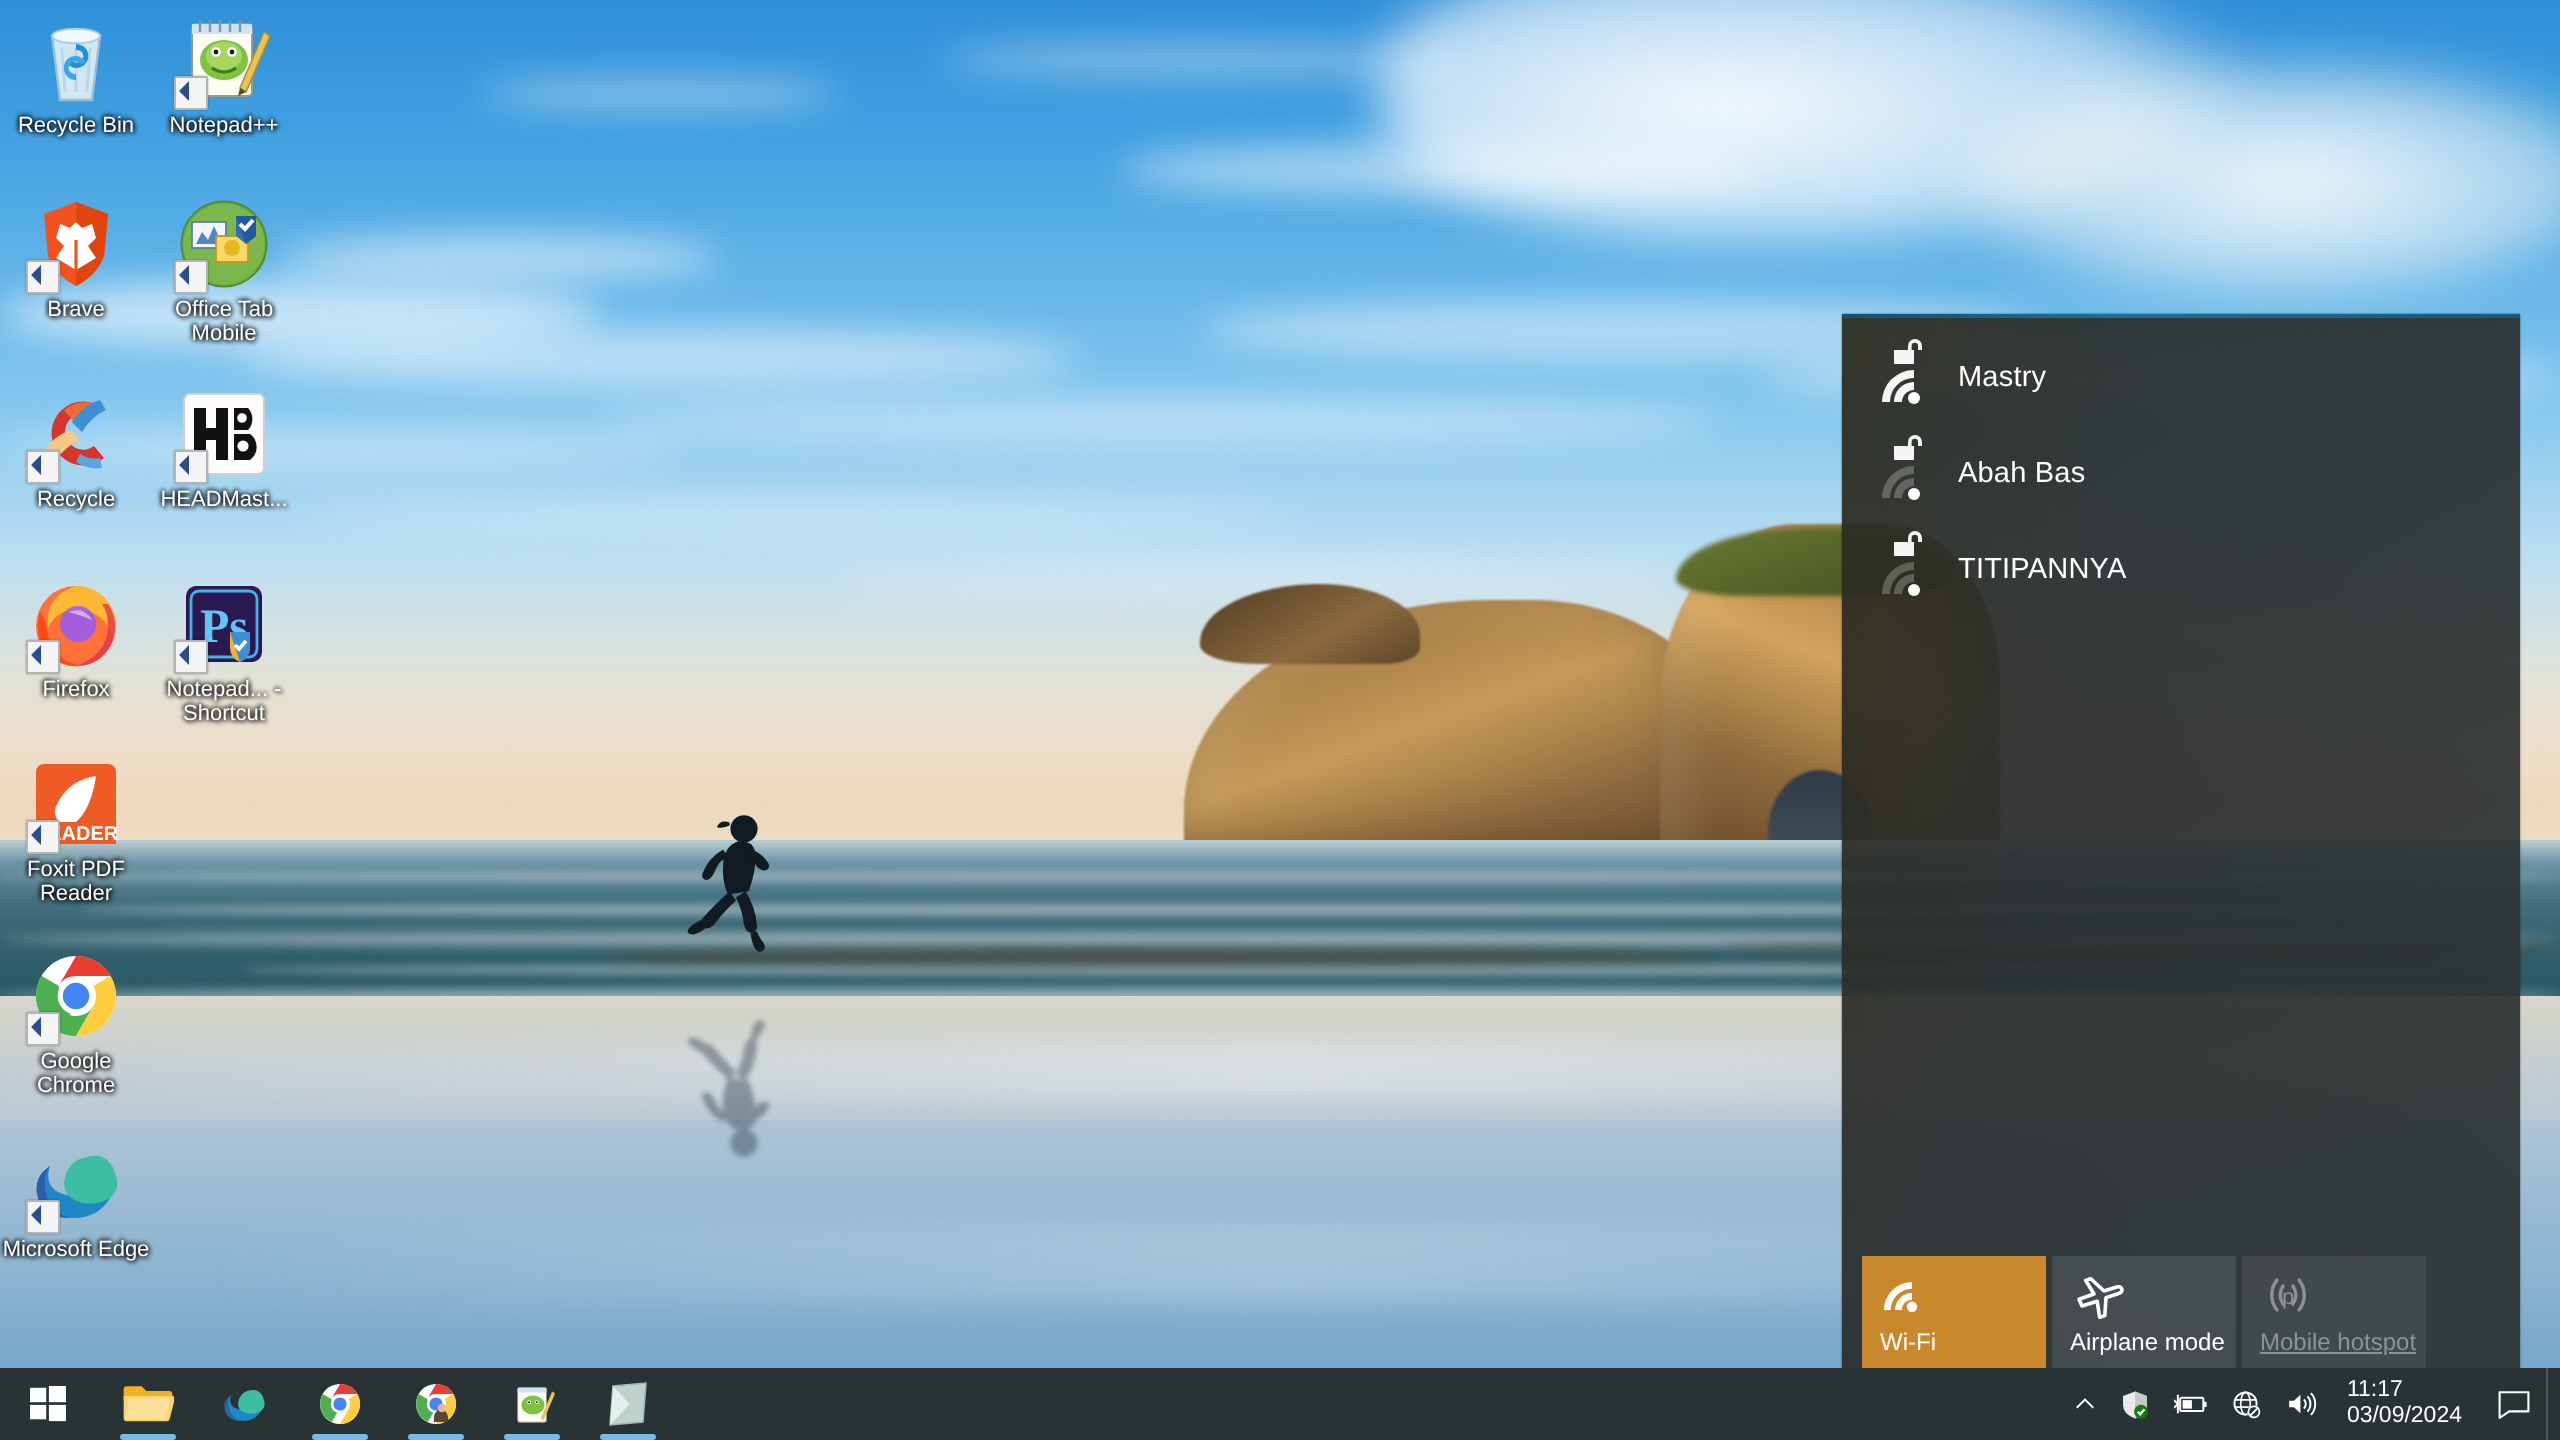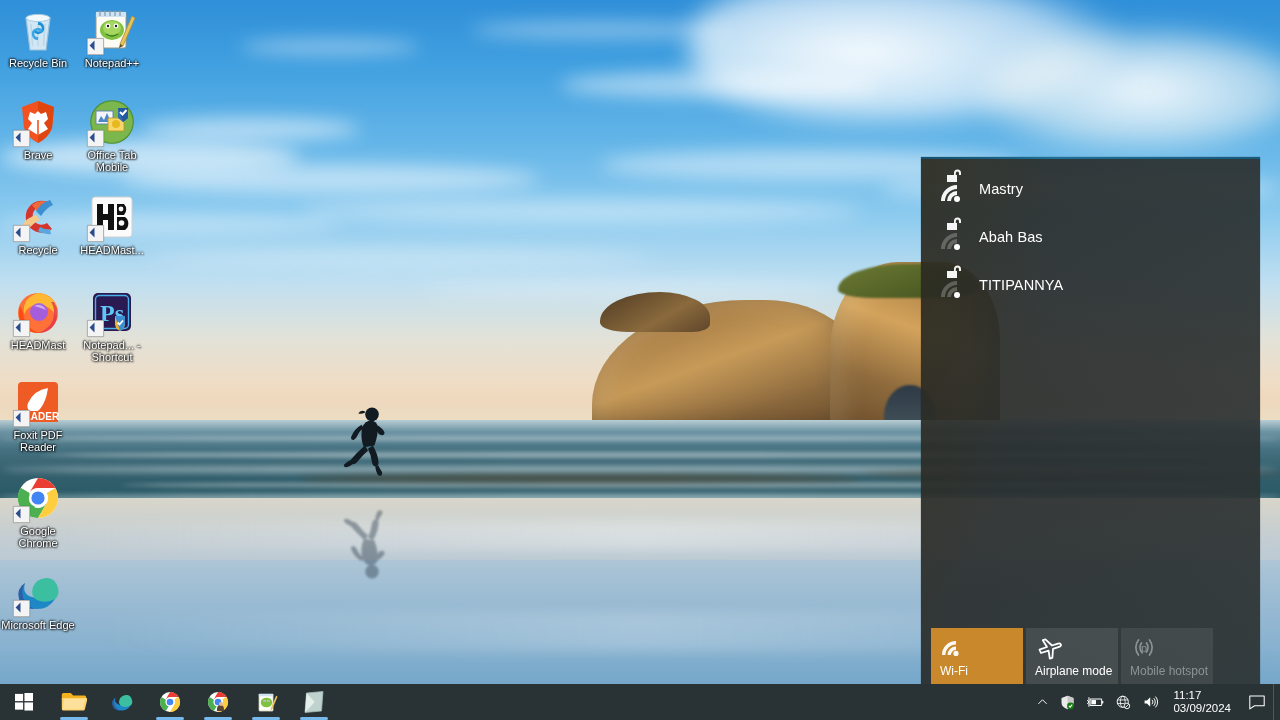"HEADMast" div.lbl { text: HEADMast -> Firefox }
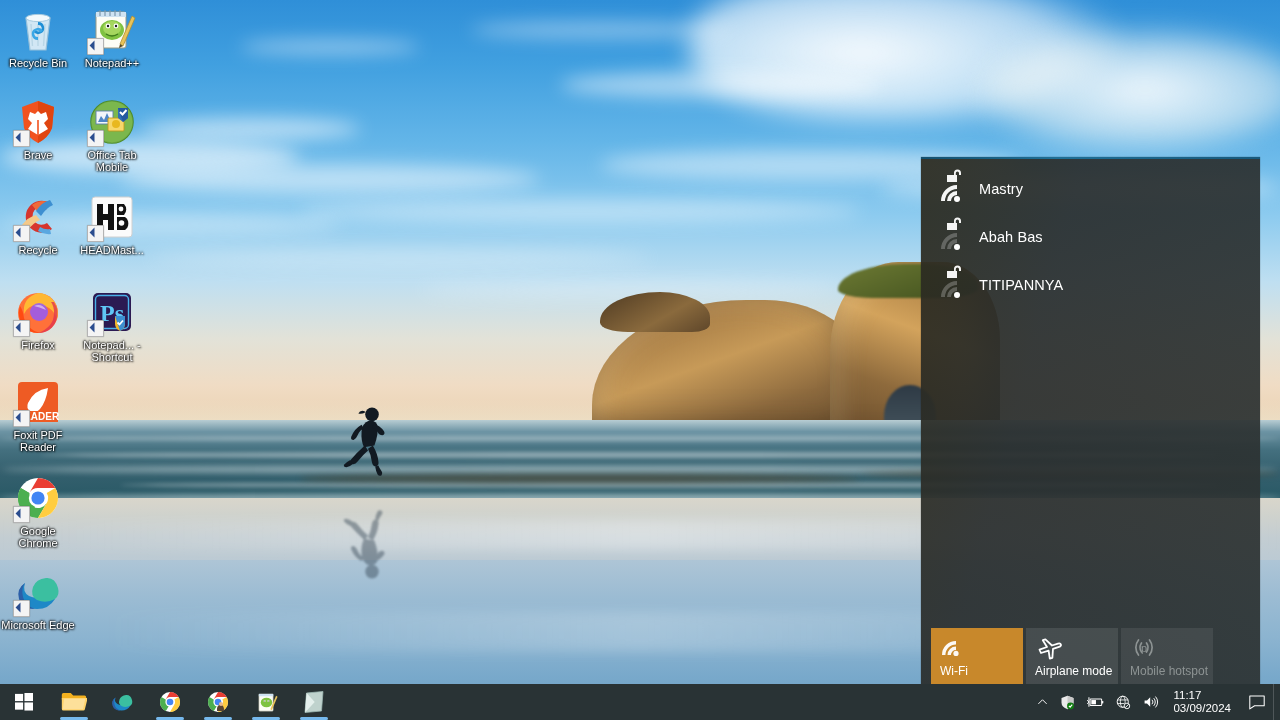"Mobile hotspot" .qTile.disabled .qLbl { text-decoration: none -> underline }
